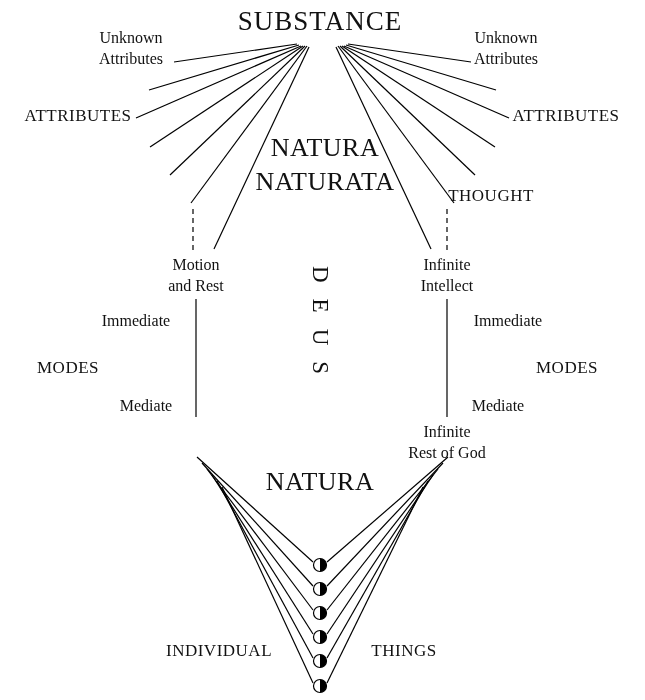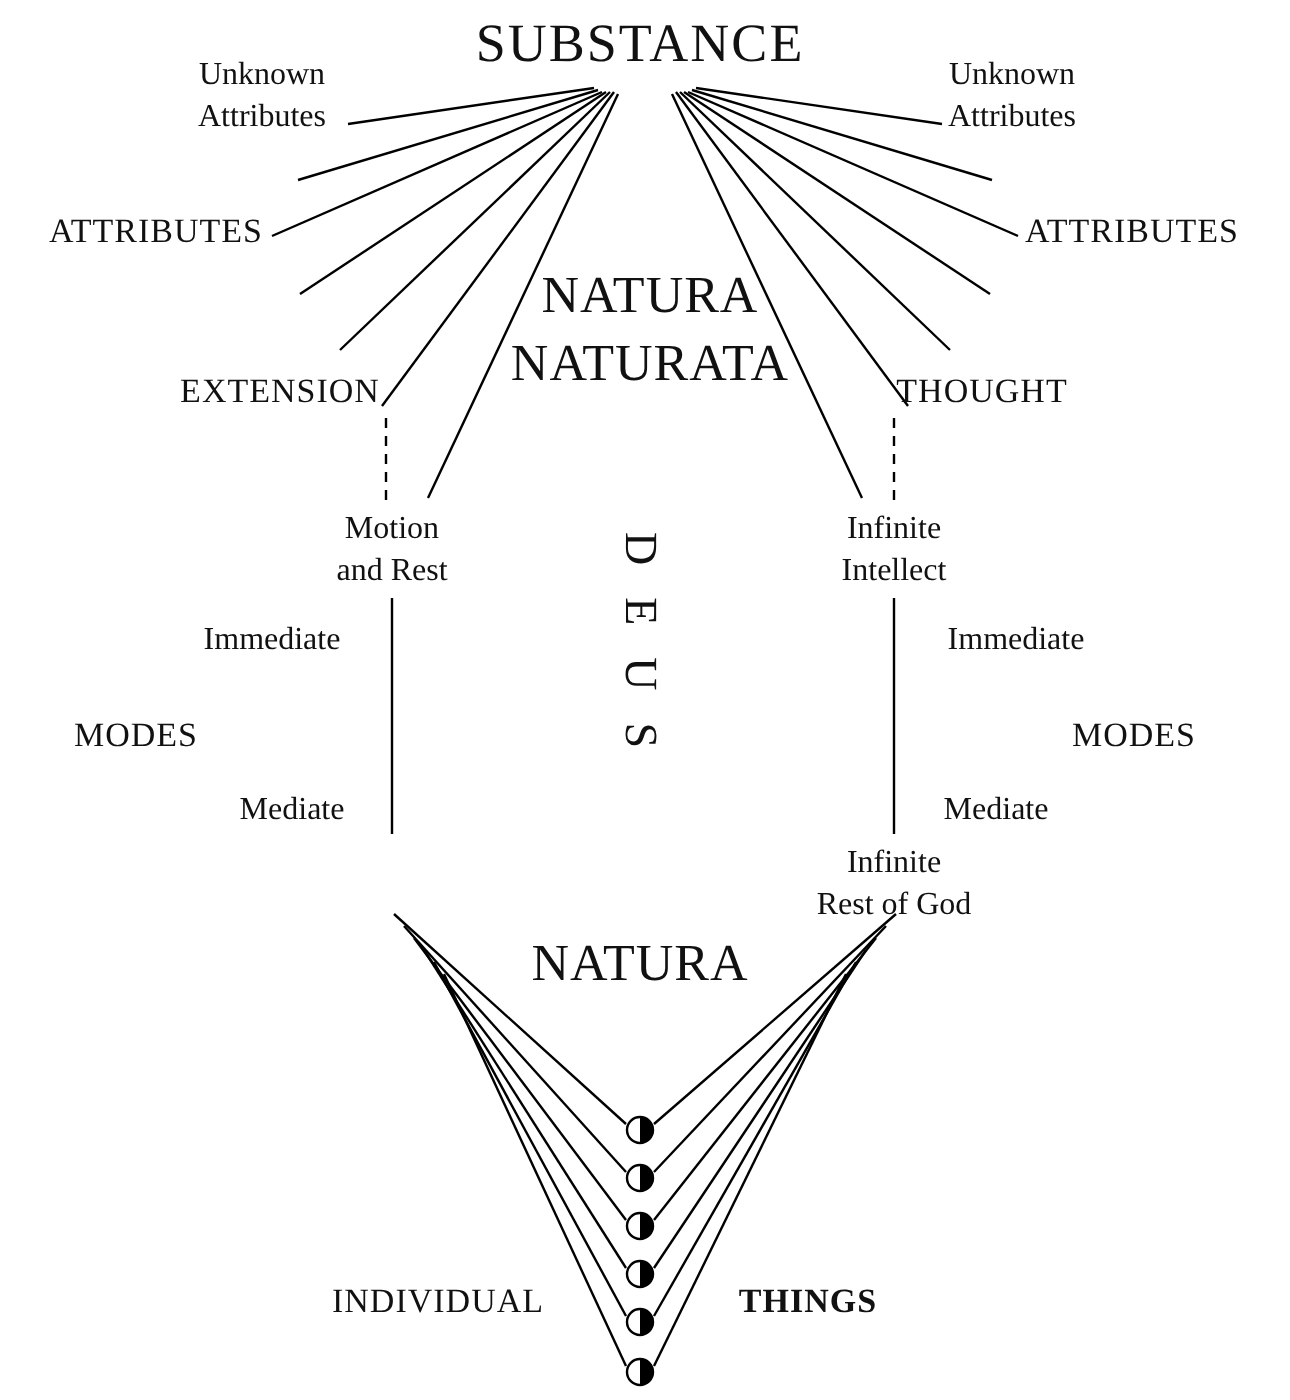"EXTENSION" div.lbl { html: <div>EXTENSION</div> -> none }
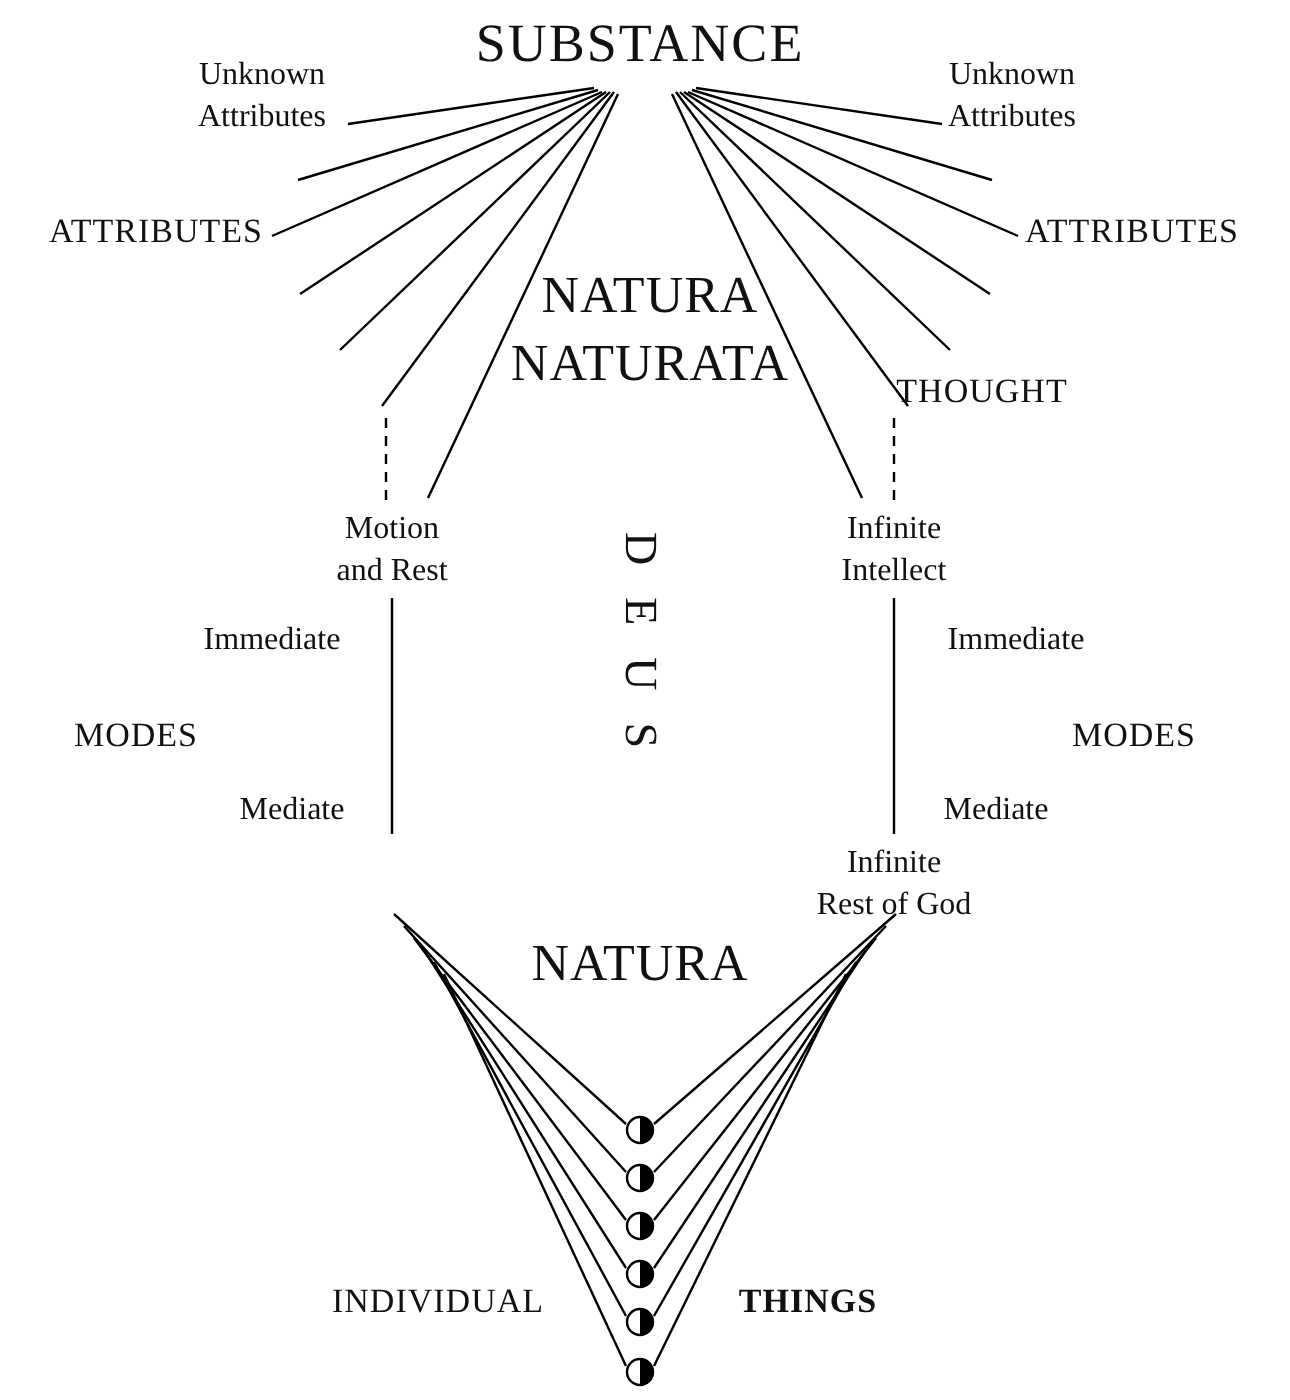"THINGS" div.lbl { font-weight: bold -> none }
